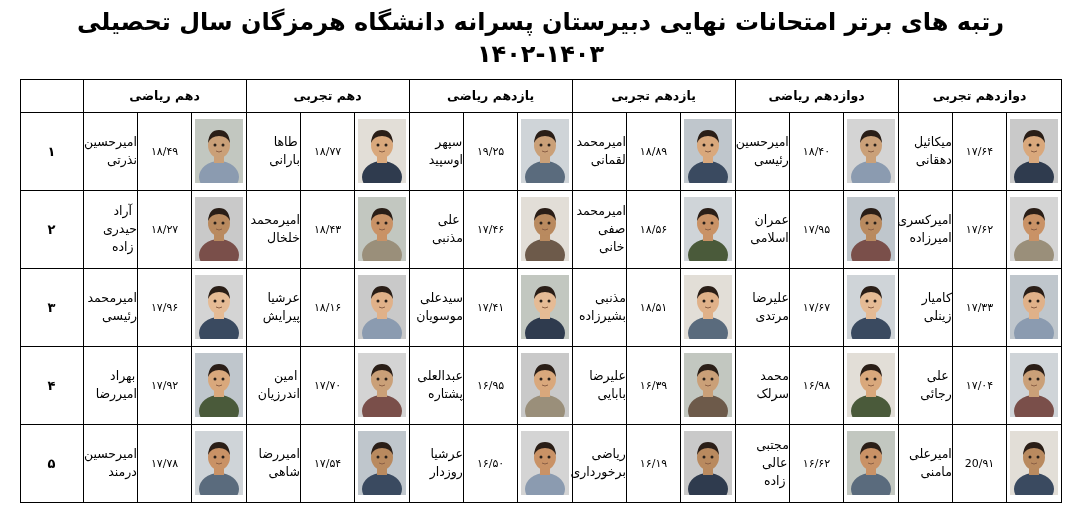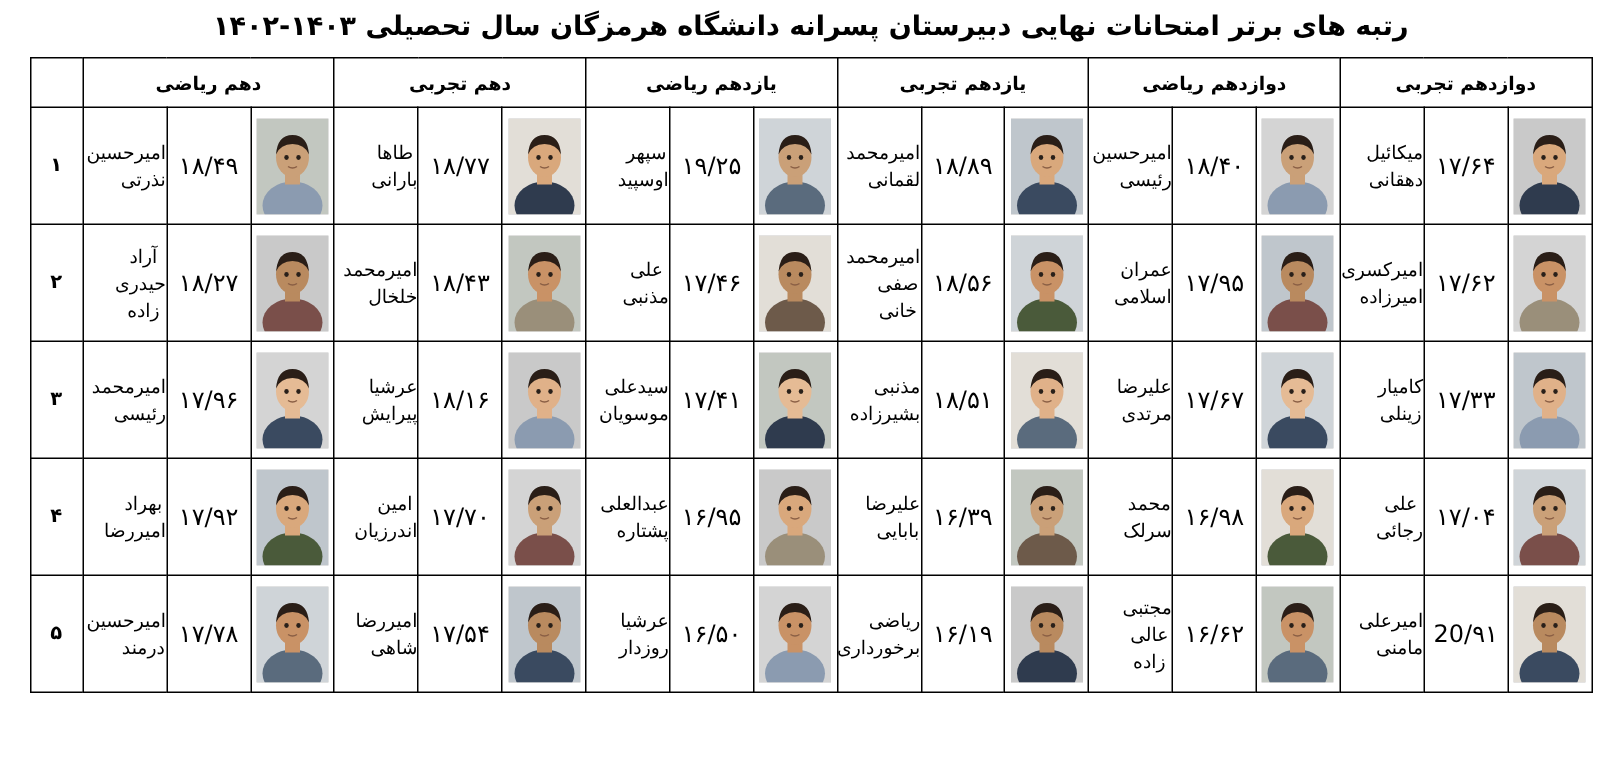"رتبه های برتر امتحانات نهایی" .doc-title { font-size: 18px -> 24px }
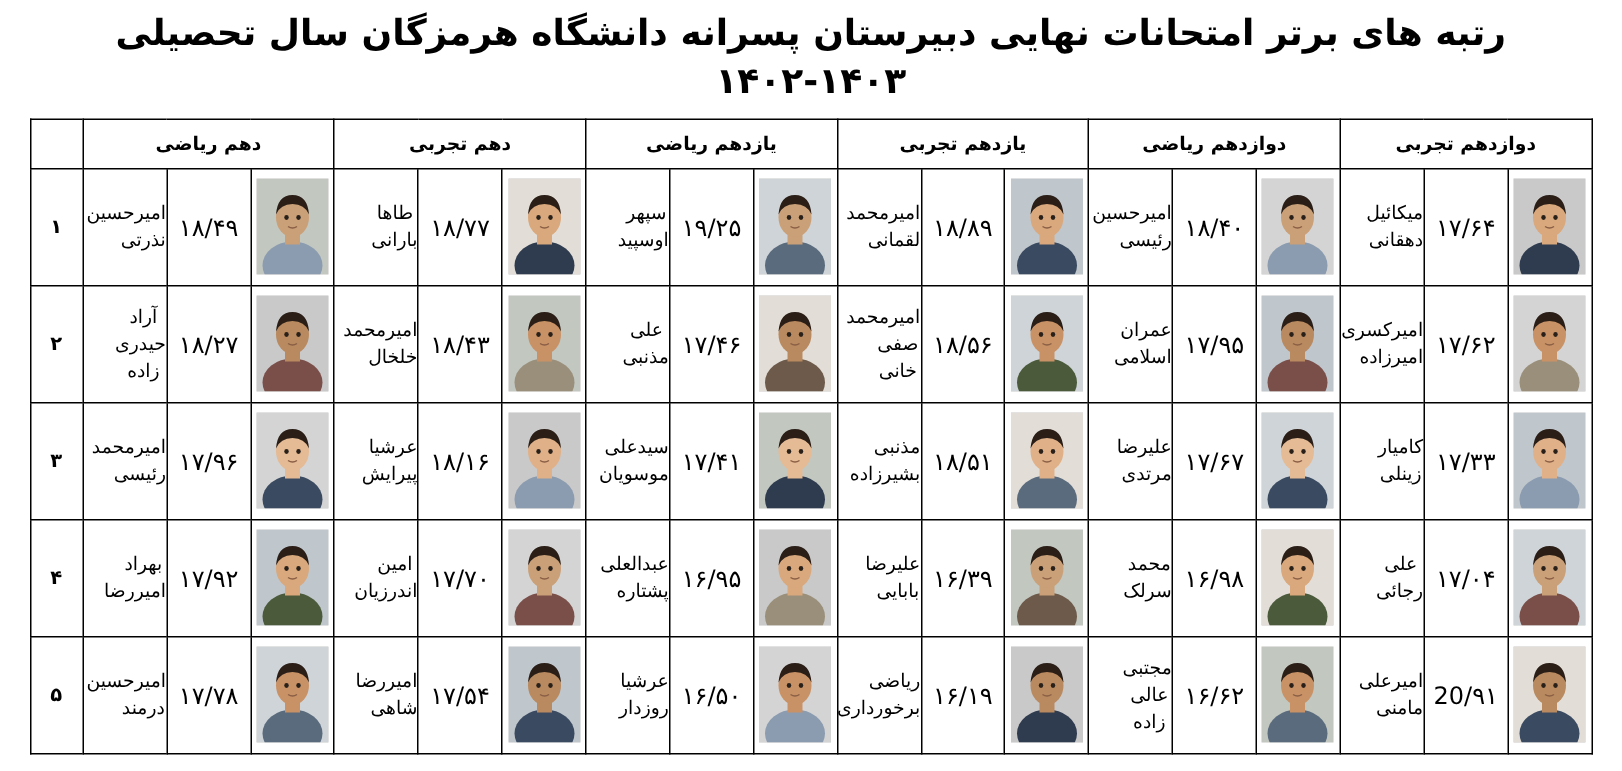"دهم ریاضی" thead th.group-head { padding: 3px 2px -> 3px 16px }
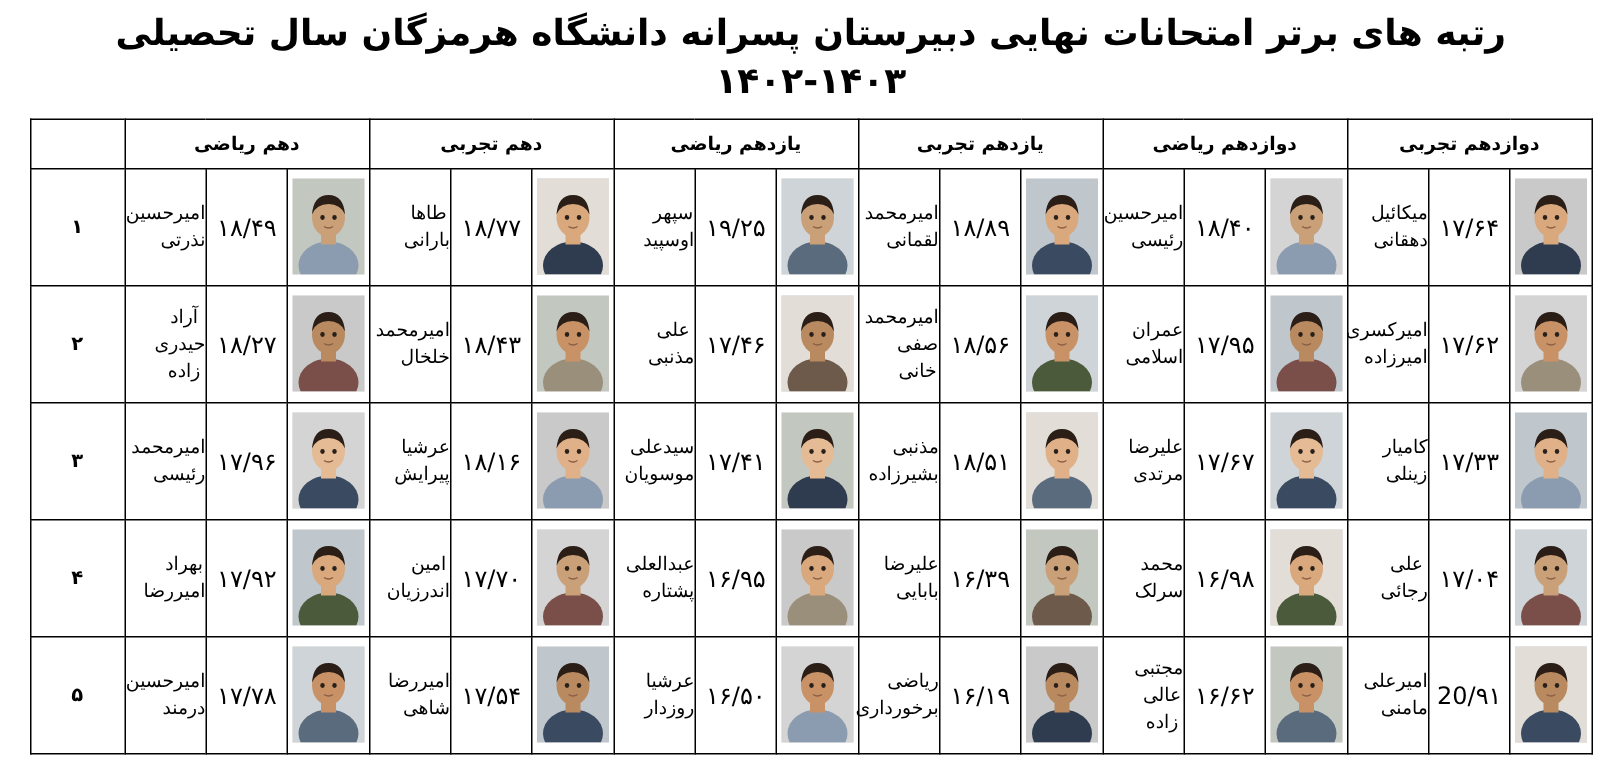"۱۸/۴۹" .score-cell { font-size: 16px -> 11px }
